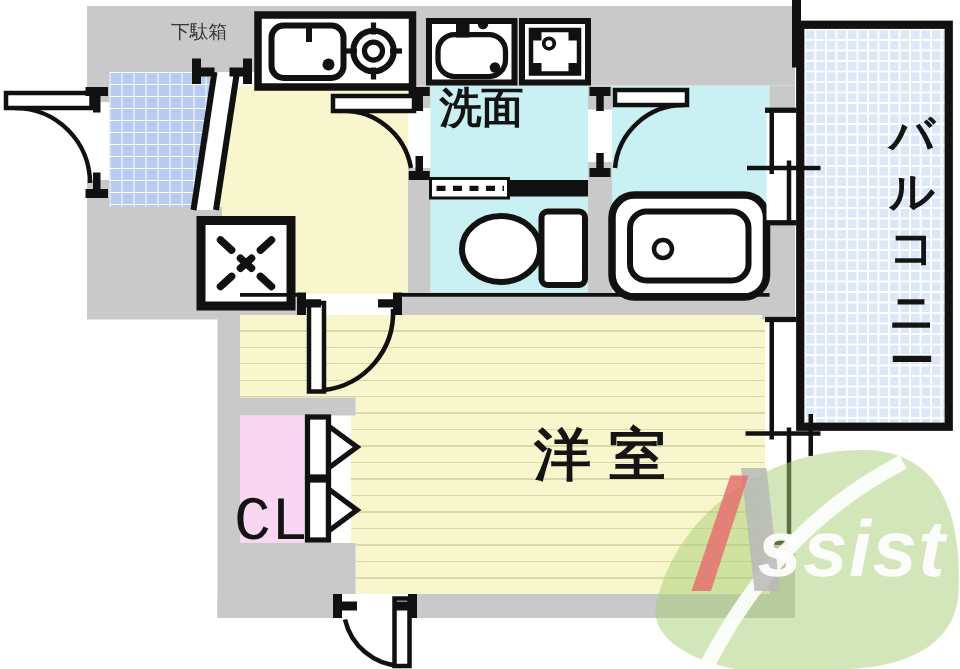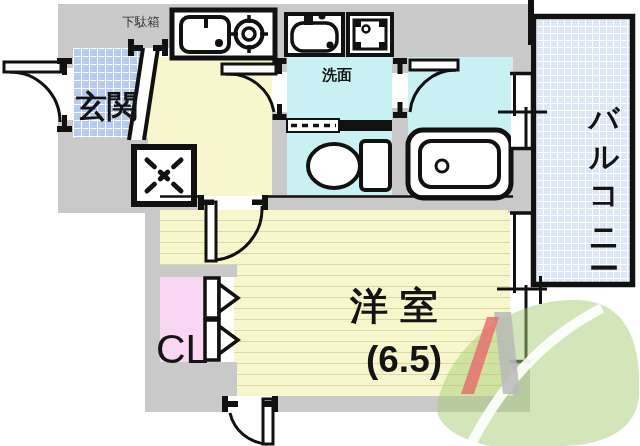"下駄箱" .lbl { font-family: none -> Liberation Mono, monospace; text-align: center -> left }
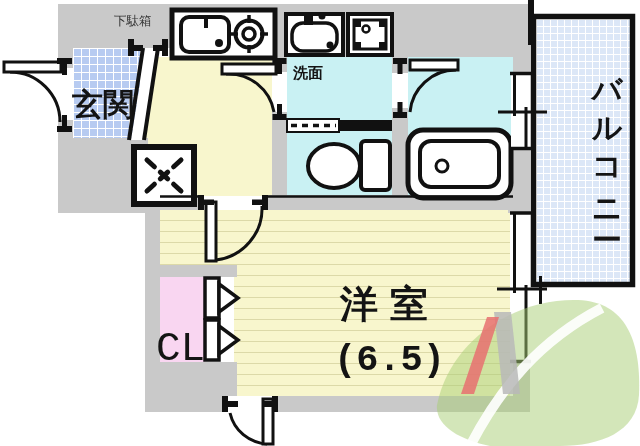"洗面" div.lbl { font-size: 15px -> 28px }
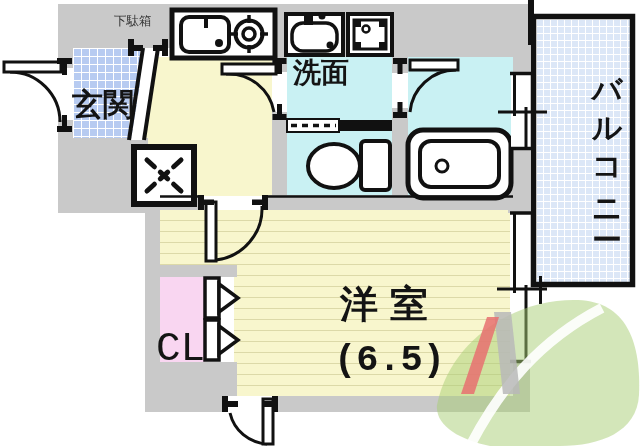"玄関" div.lbl { html: <div>玄関</div> -> none }
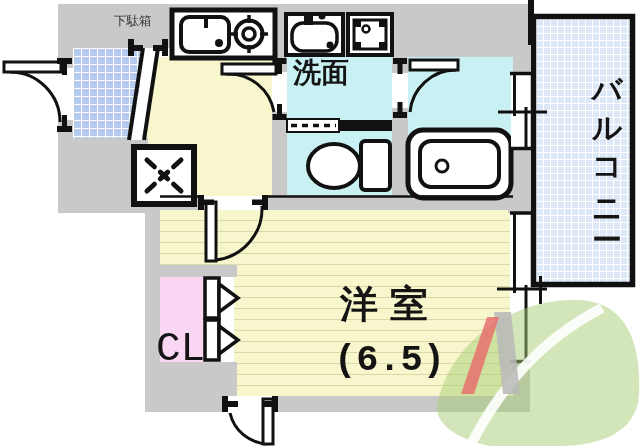"洋室" div.lbl { left: 328px -> 344px }
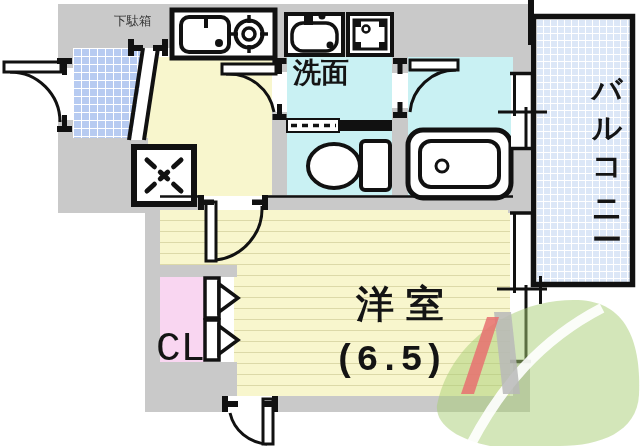"(6.5)" div.lbl { html: <div>(6.5)</div> -> none }
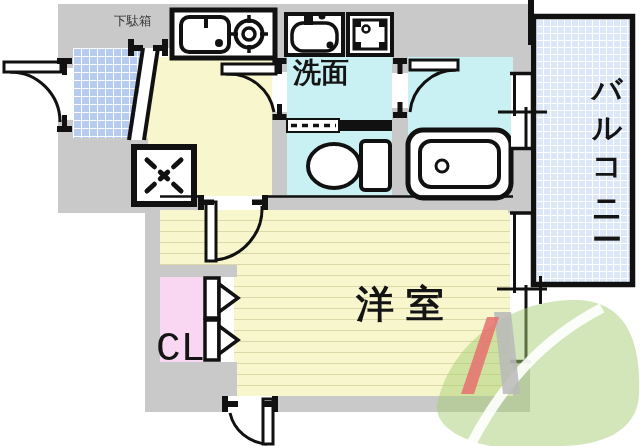"ssist" div { html: none -> <div>ssist</div> }
